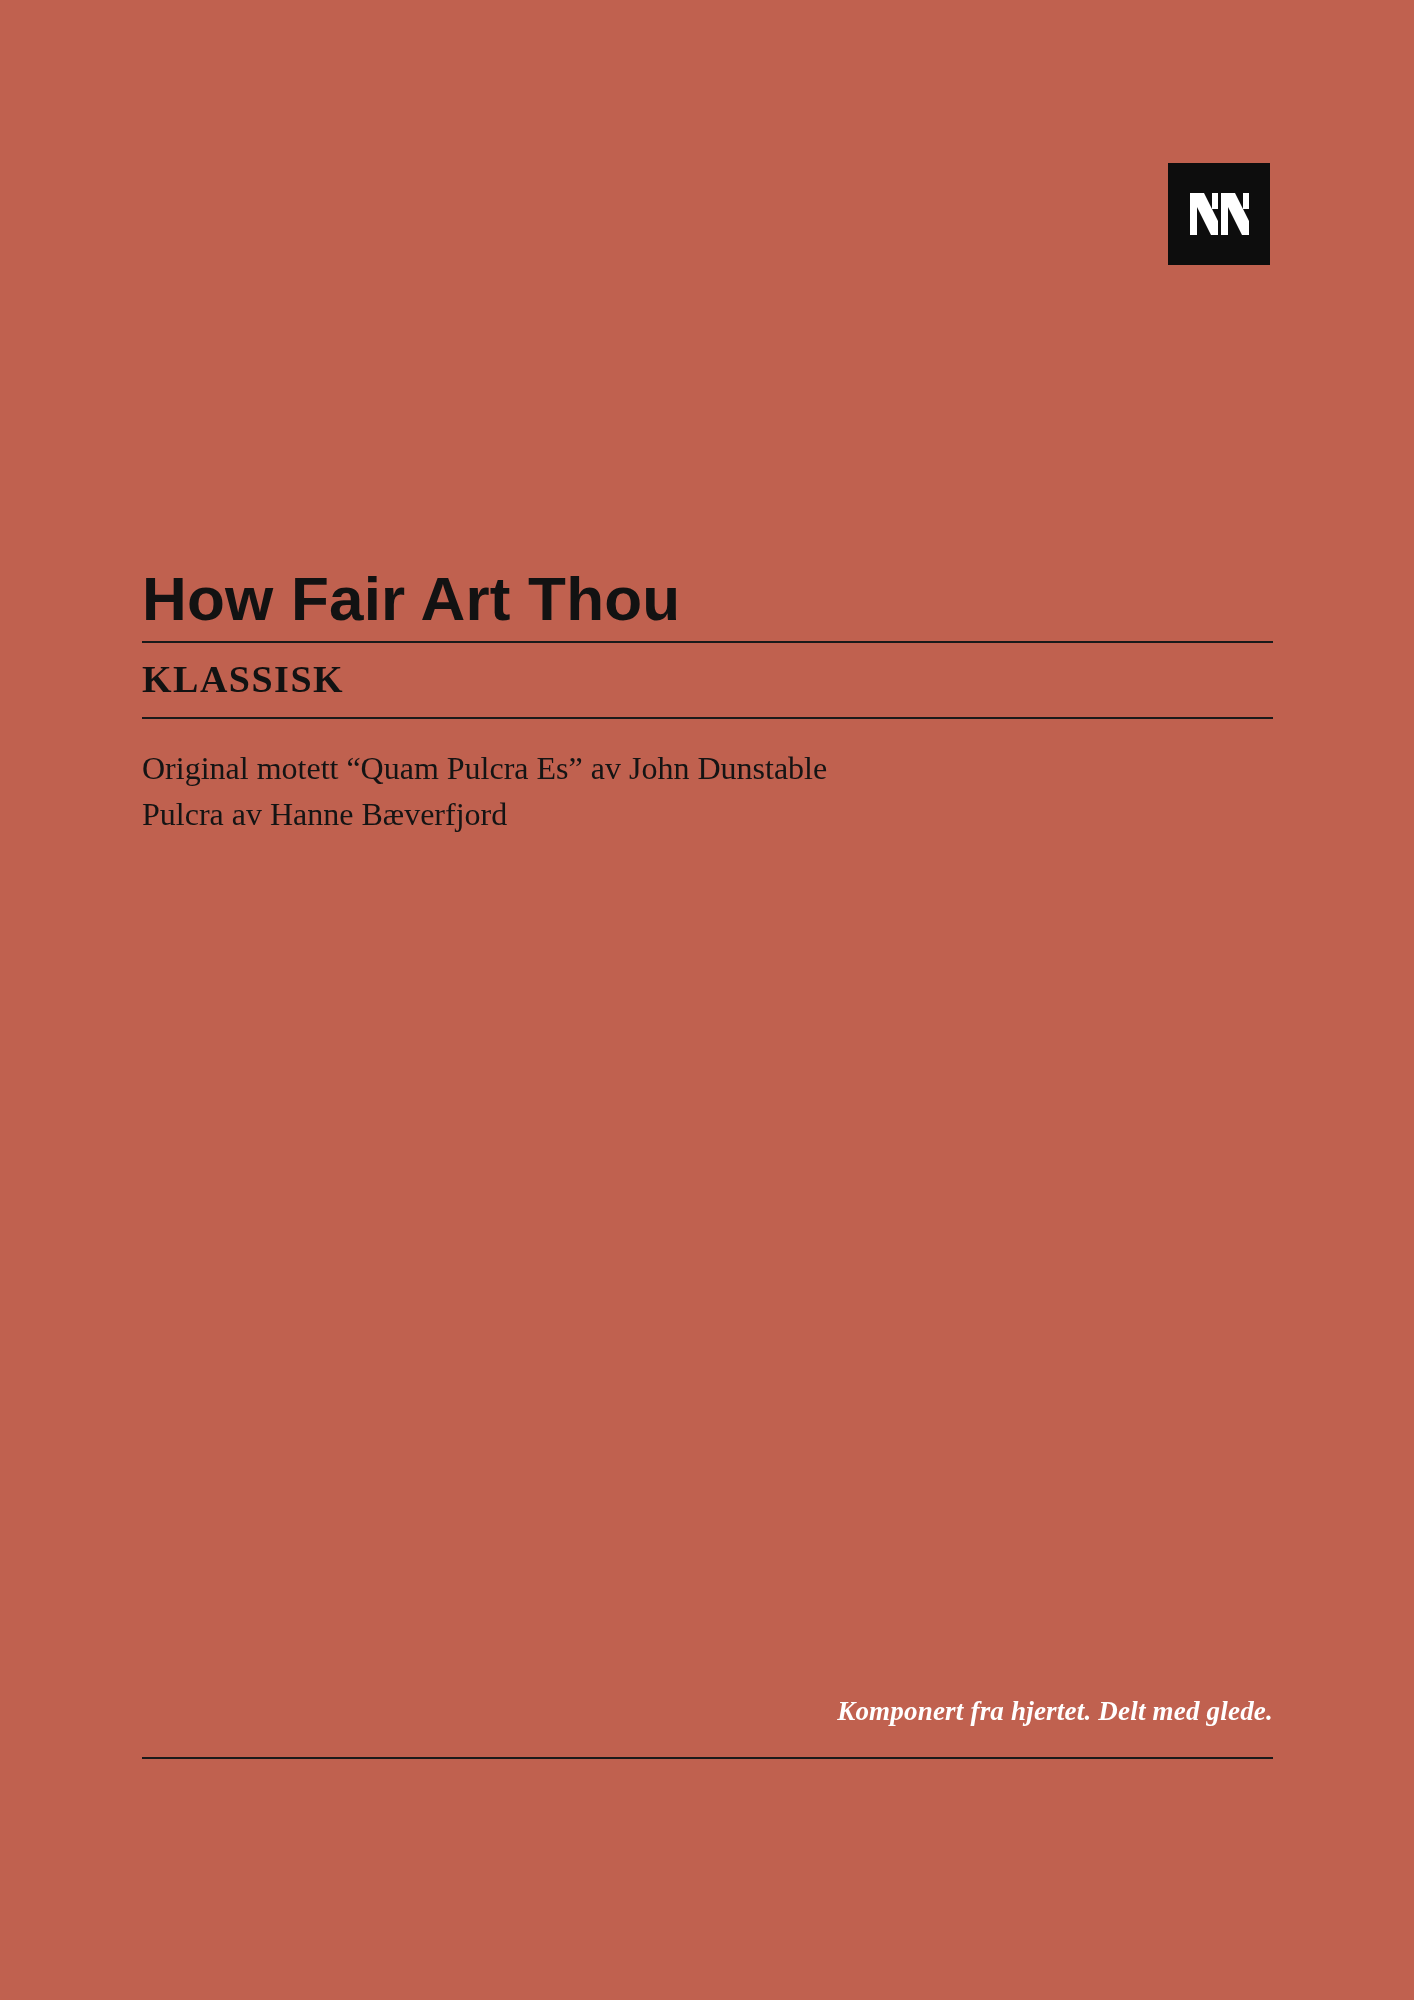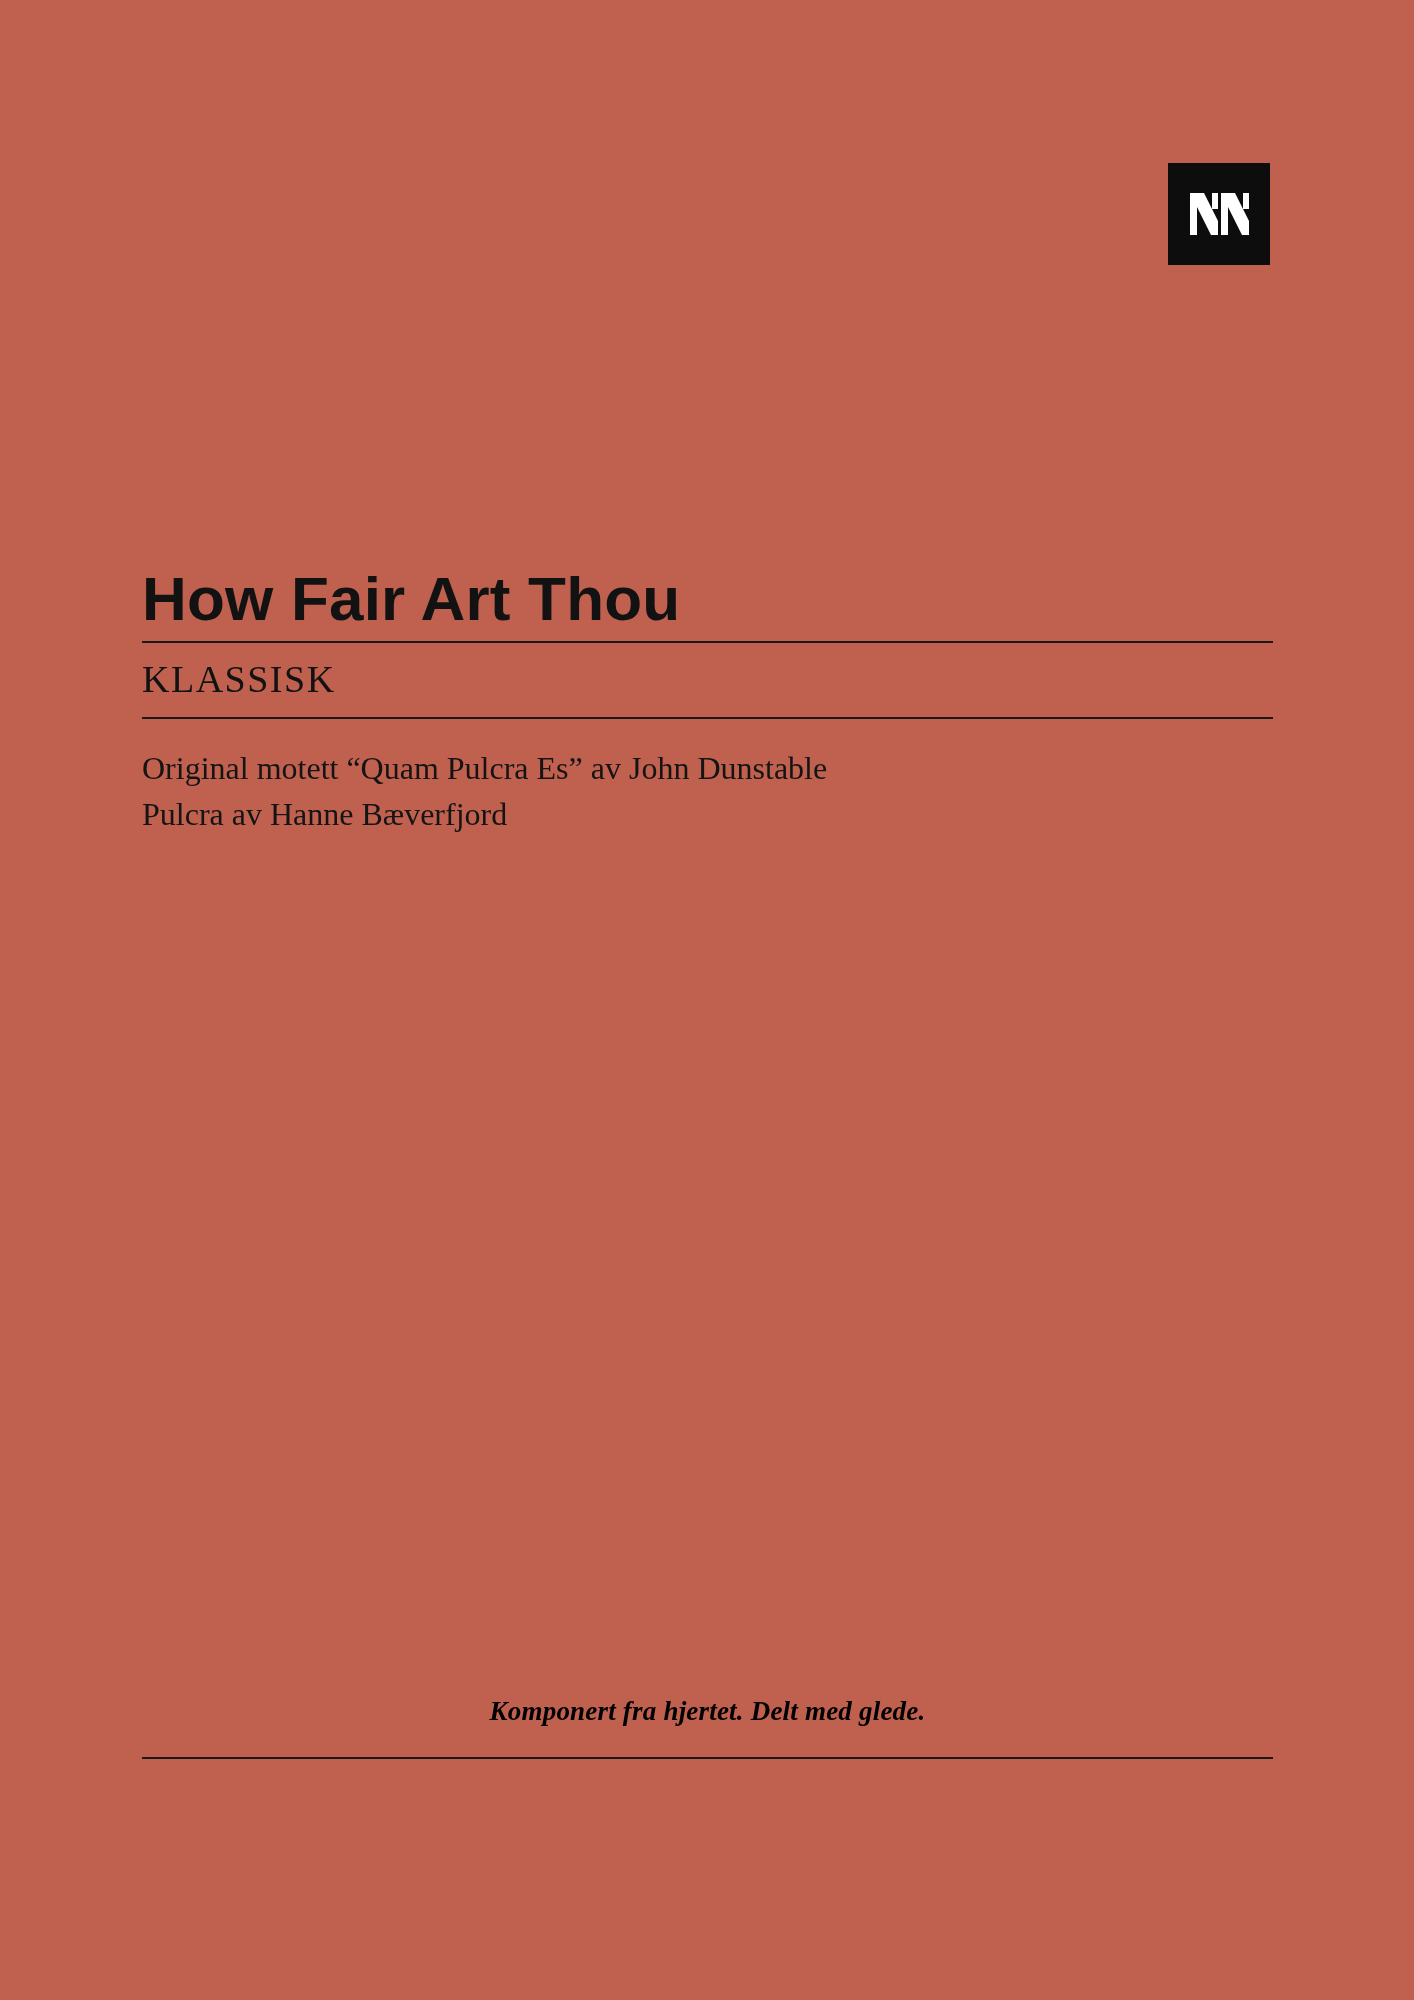"KLASSISK" .genre { font-weight: none -> bold }
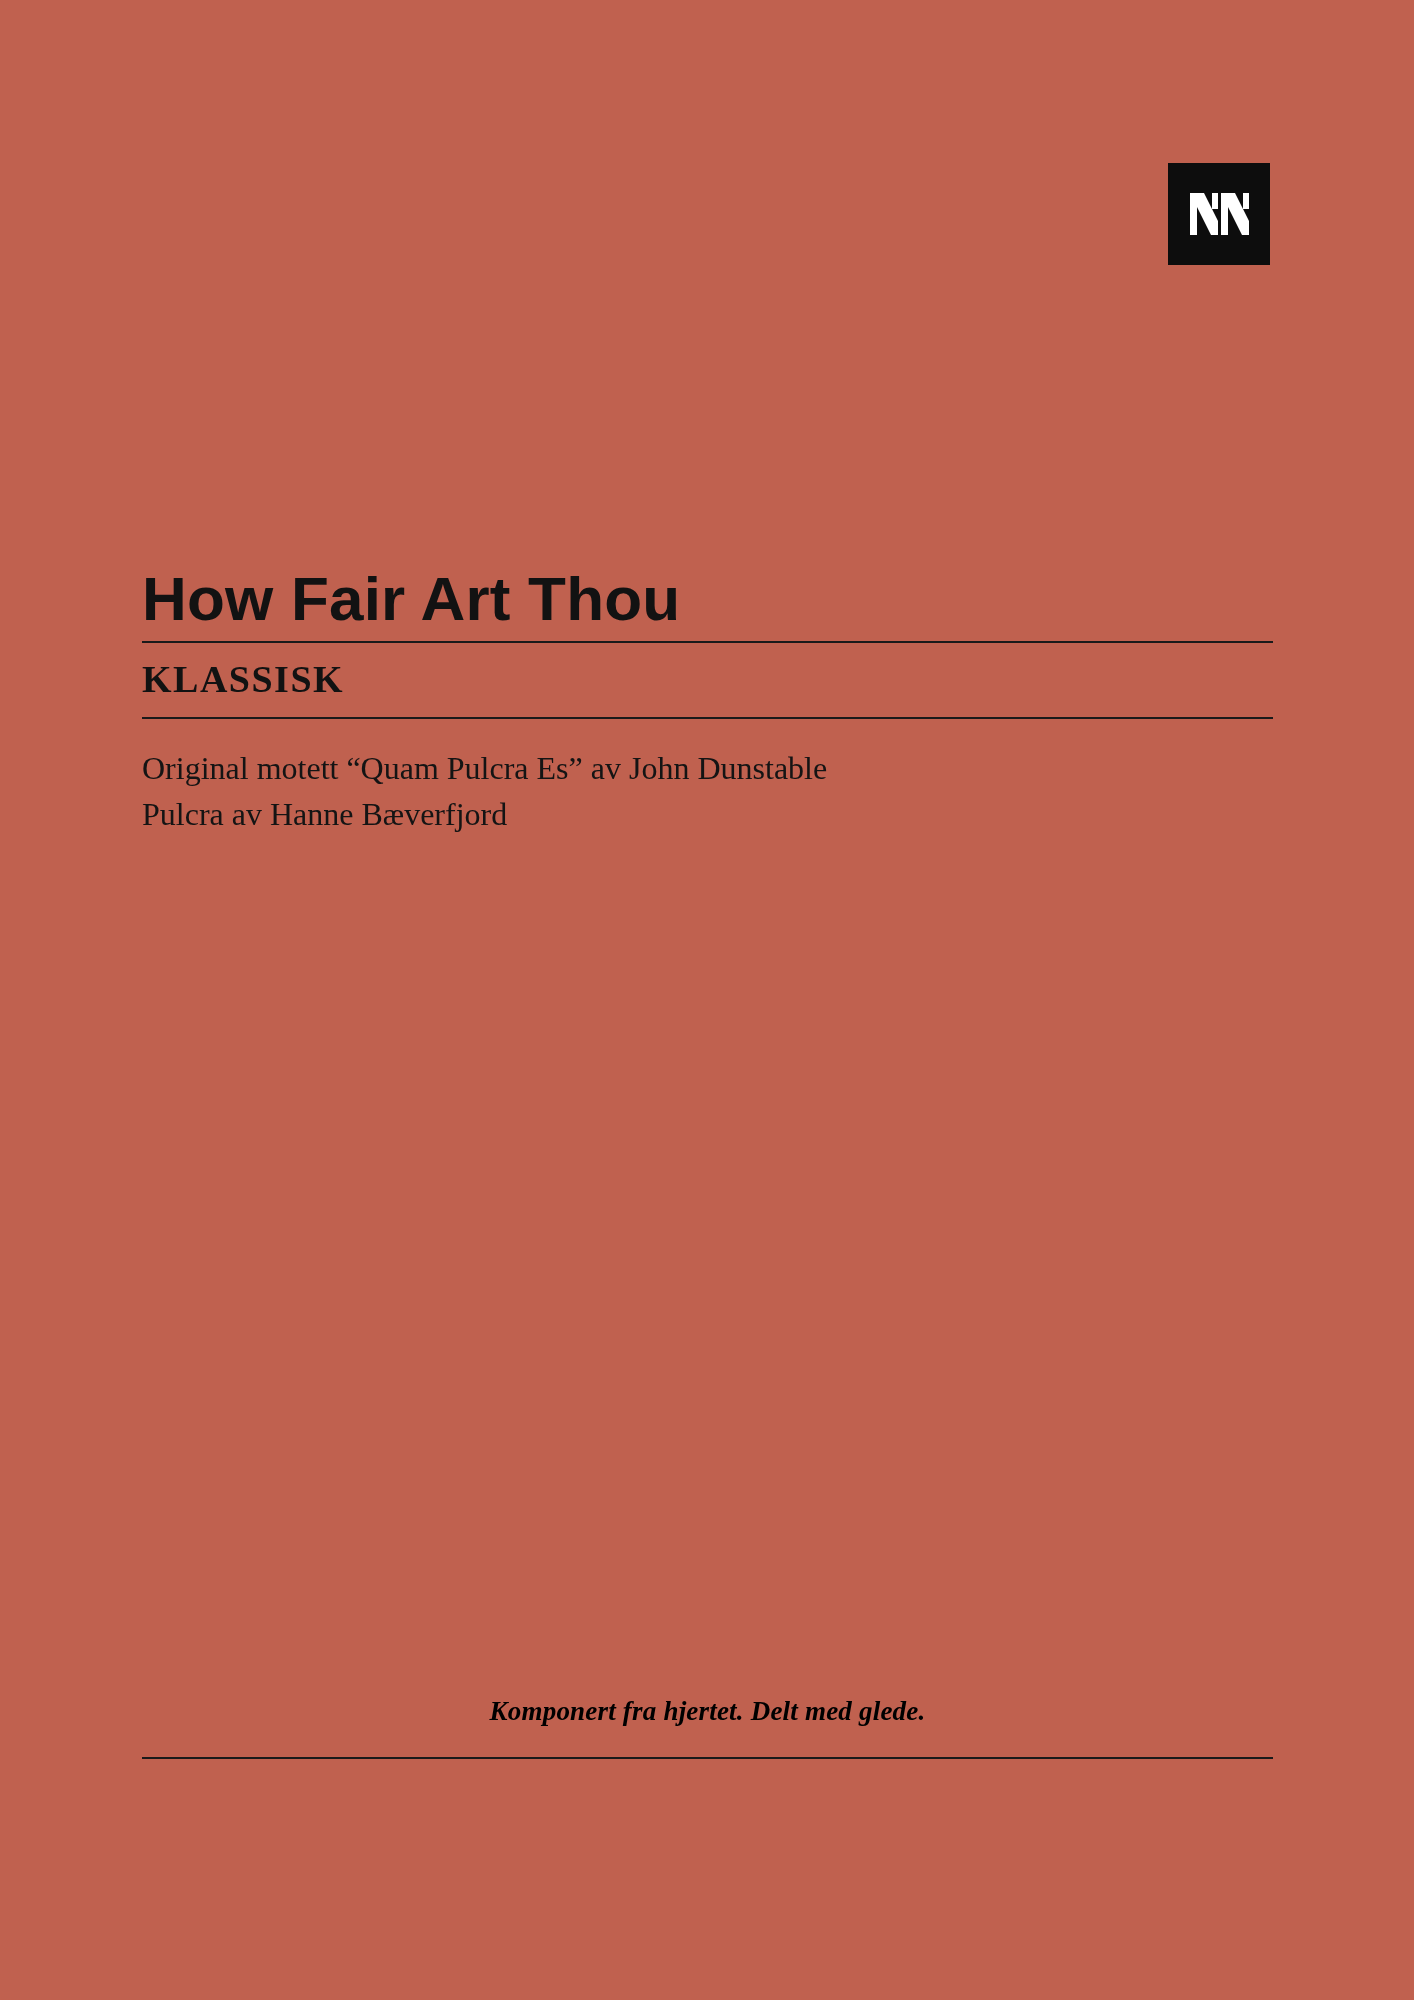"Komponert fra hjertet. Delt med" .tagline { color: #000000 -> #ffffff; text-align: center -> right }
